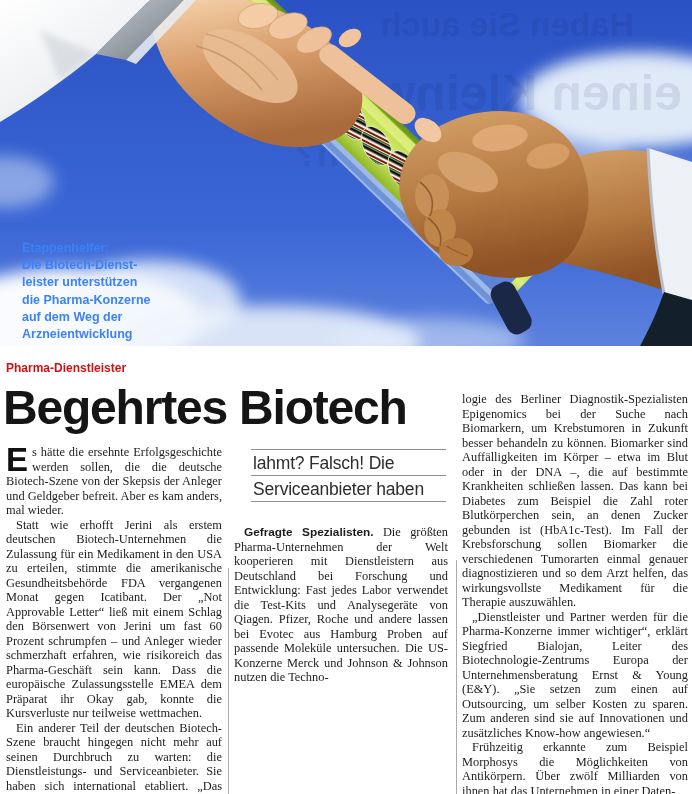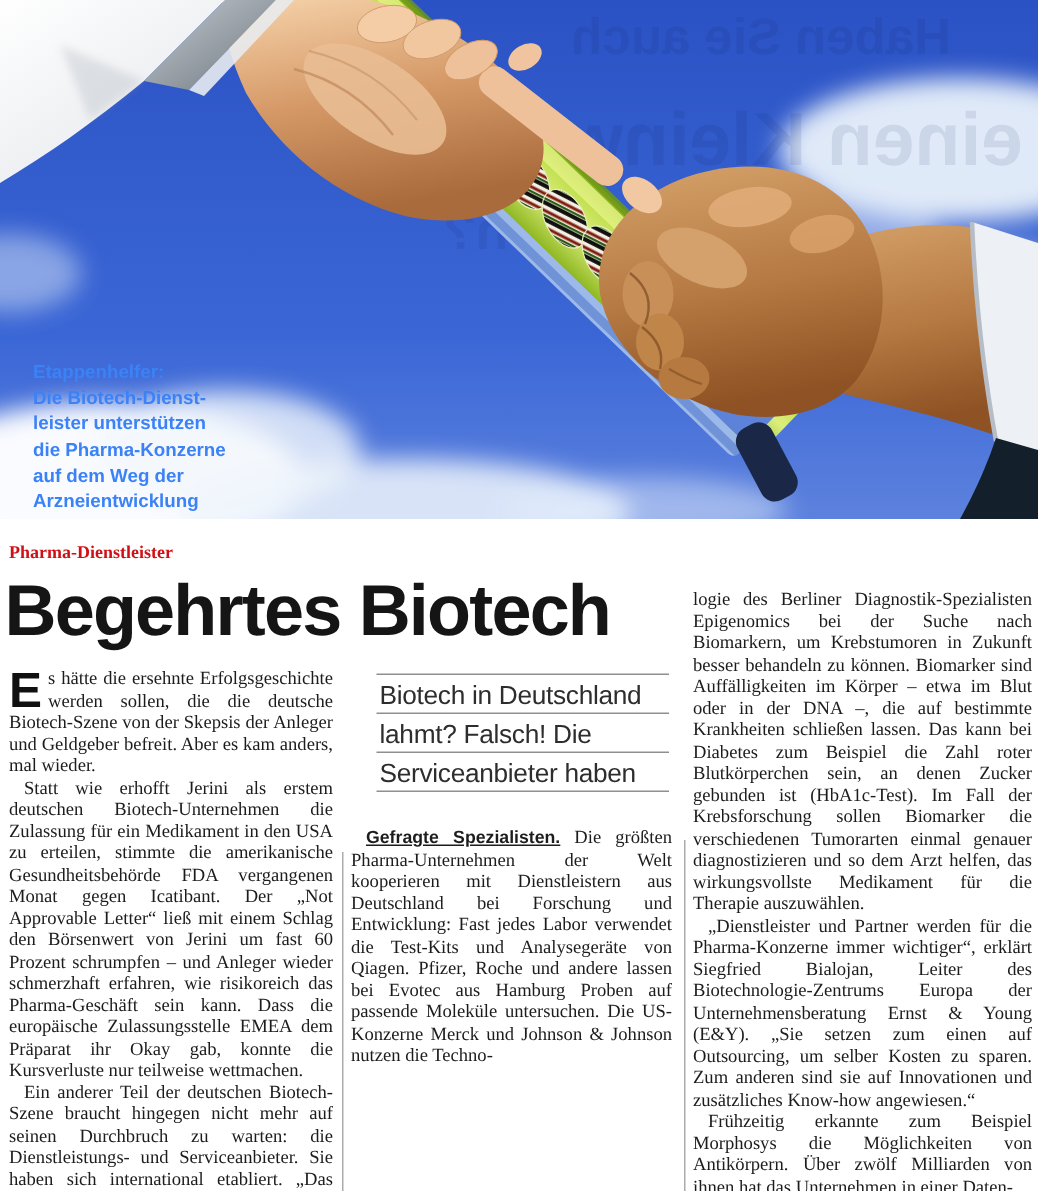"Pharma-Dienstleister" .kicker { font-family: Liberation Serif, serif -> Liberation Sans, sans-serif }
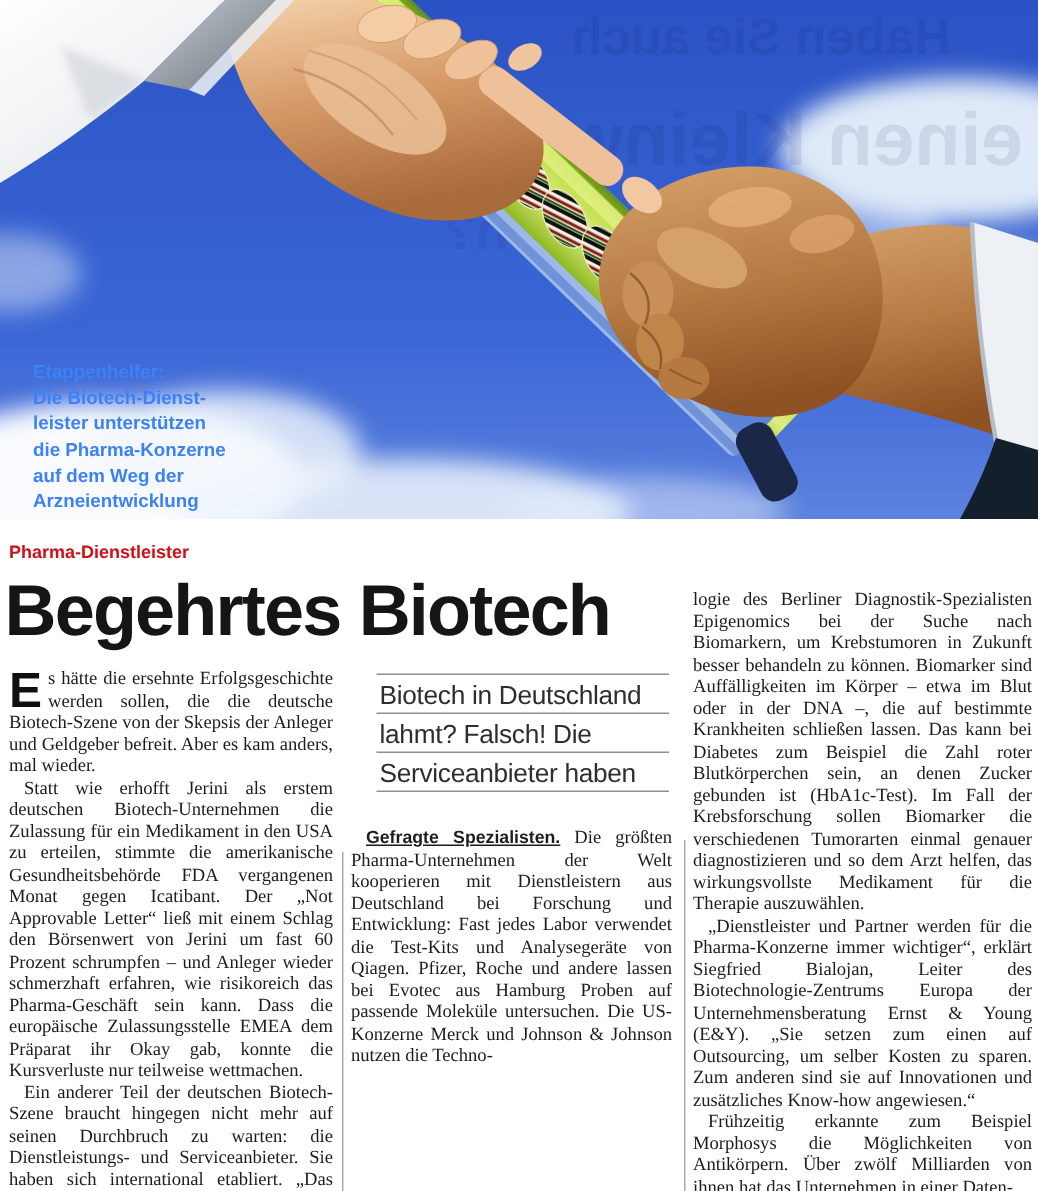"Biotech in Deutschland" div.qline { html: <div>Biotech in Deutschland</div> -> none }
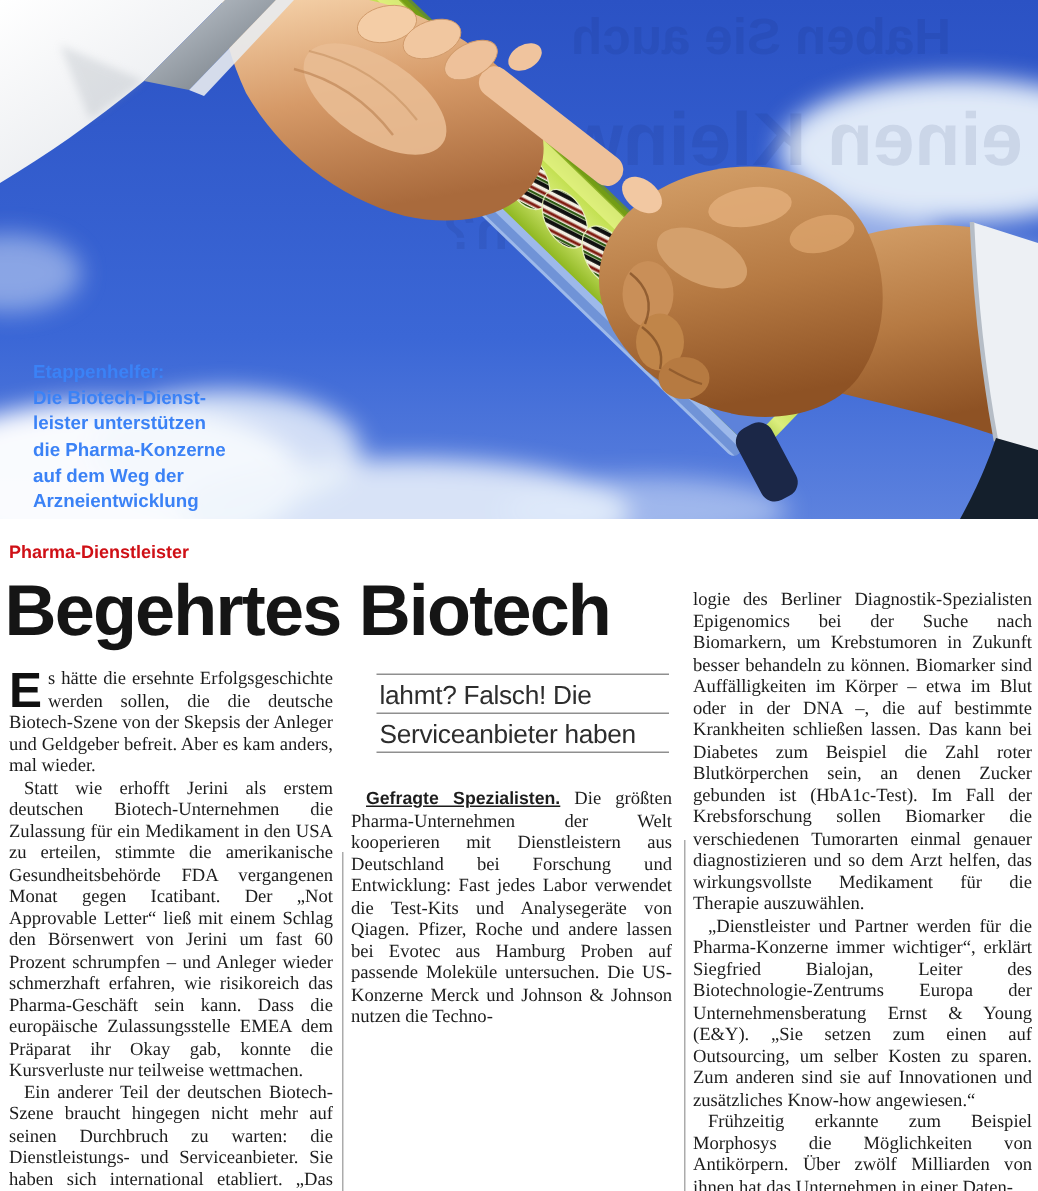"Gefragte Spezialisten." .runin { text-decoration: underline -> none }
